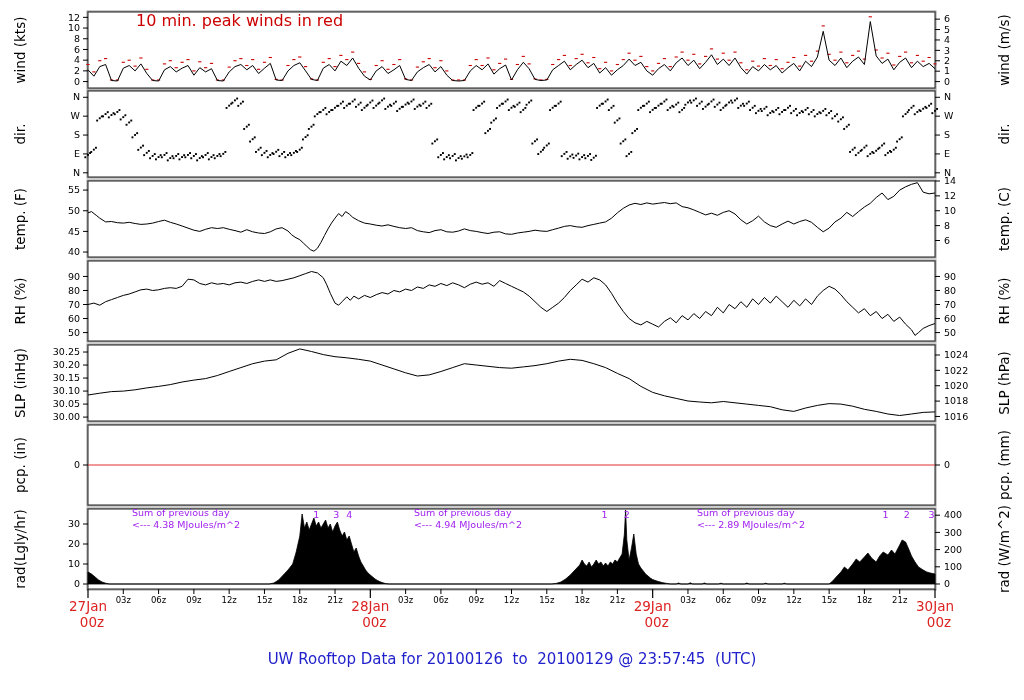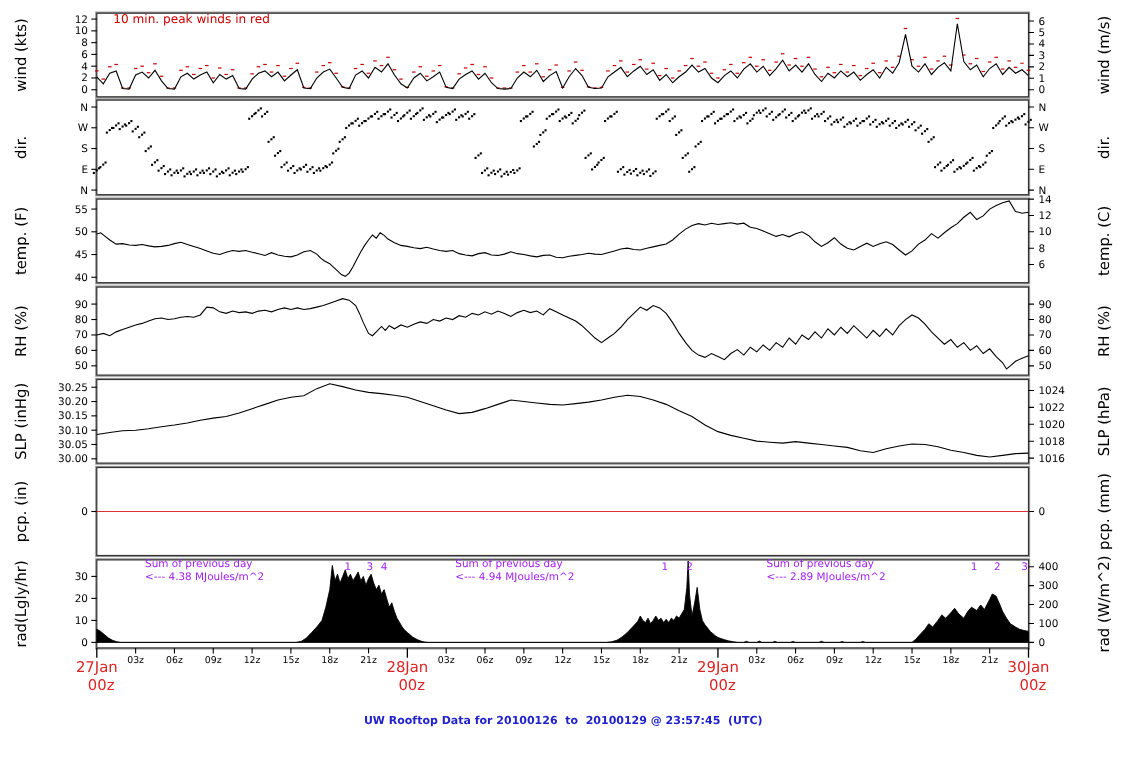"10 min. peak winds in" .annot-red { font-size: 11px -> 16px; margin-left: none -> 33px }
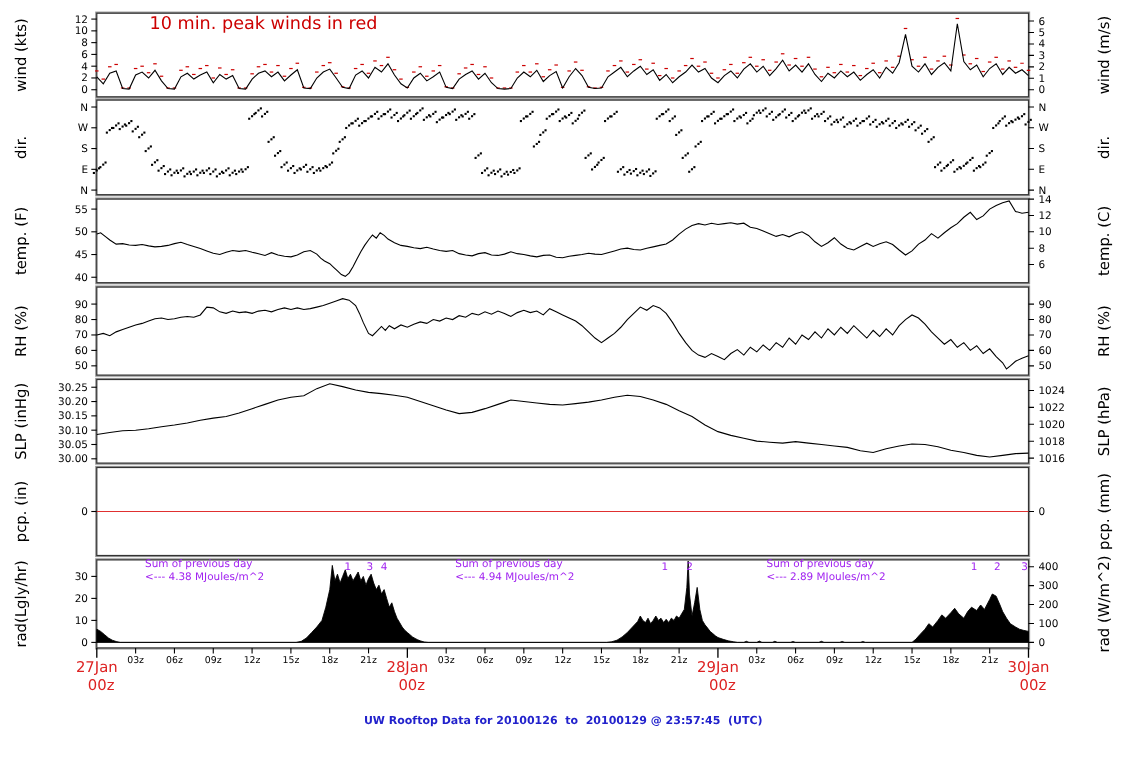"UW Rooftop Data for 20100126" .page-title { font-size: 10px -> 15px; font-weight: bold -> none }
